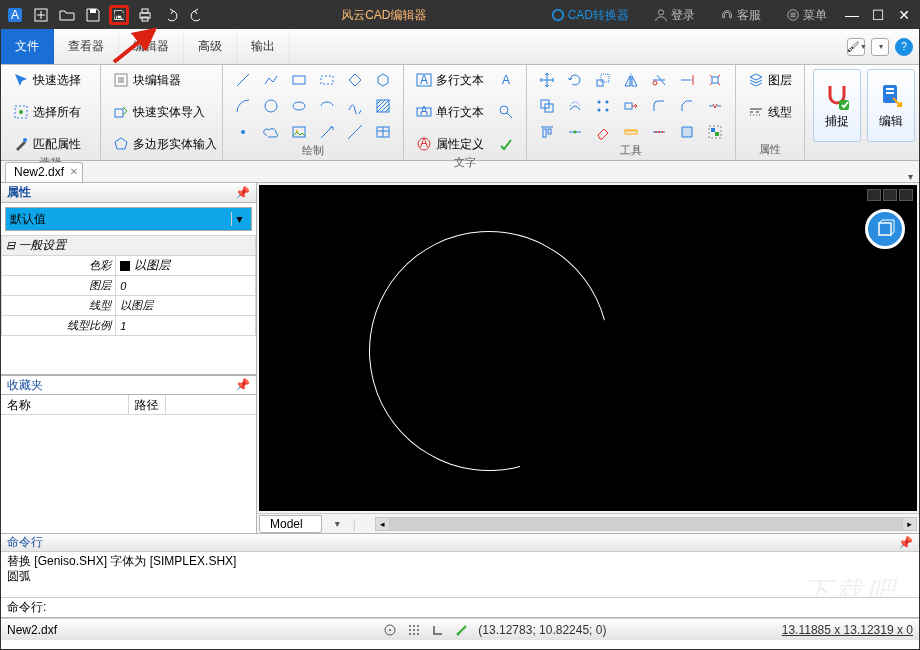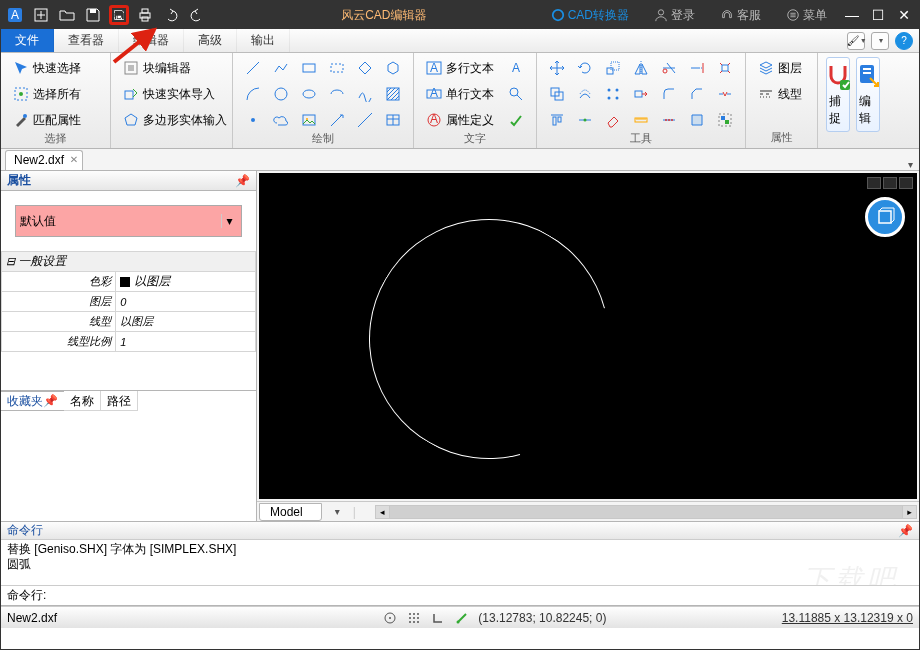"文件" .menu { height: 24px -> 36px }
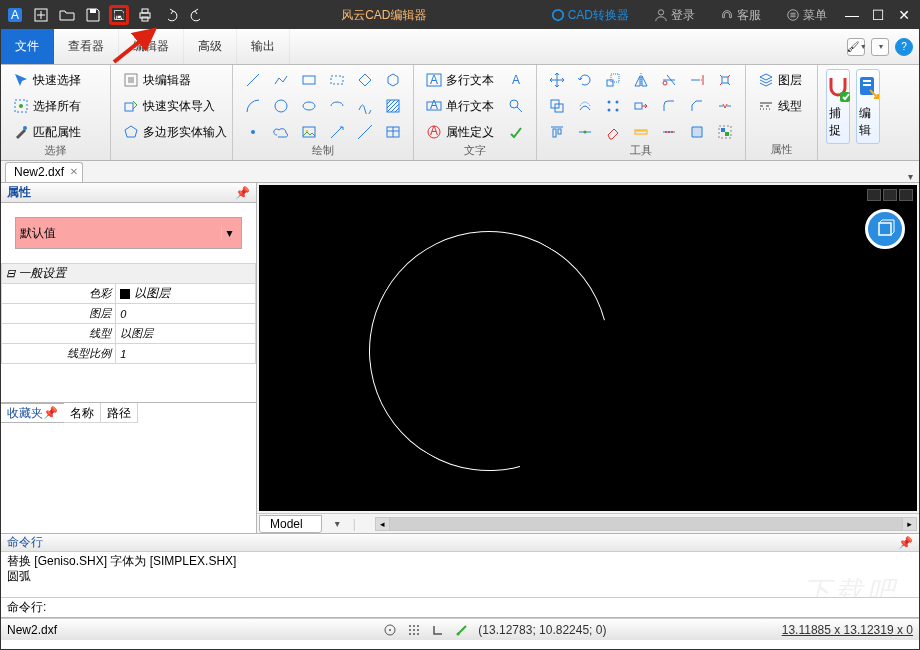"快速选择" .vcol { gap: 4px -> 10px }
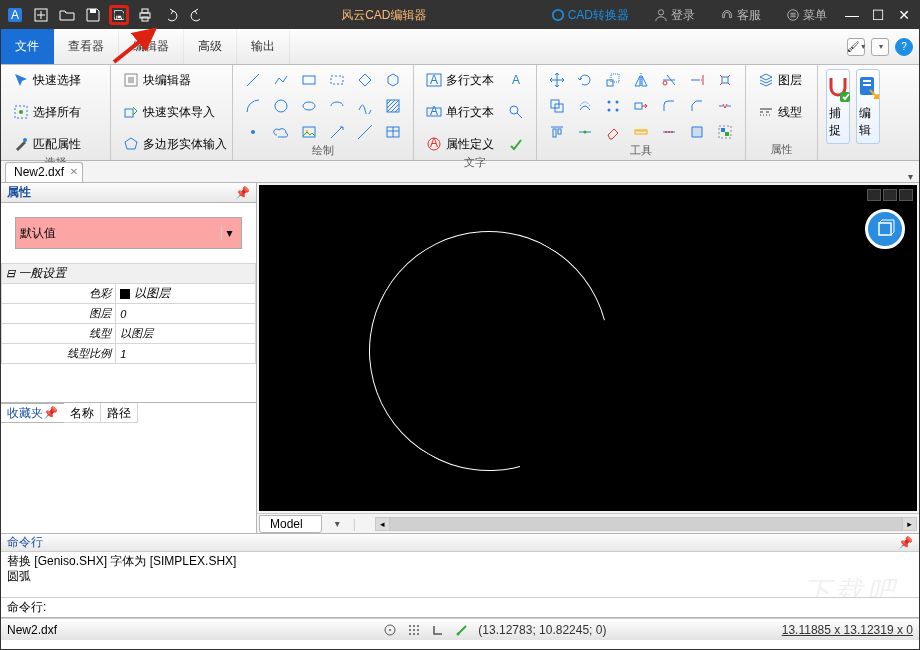"捕捉" .bigbtn { width: 24px -> 48px }
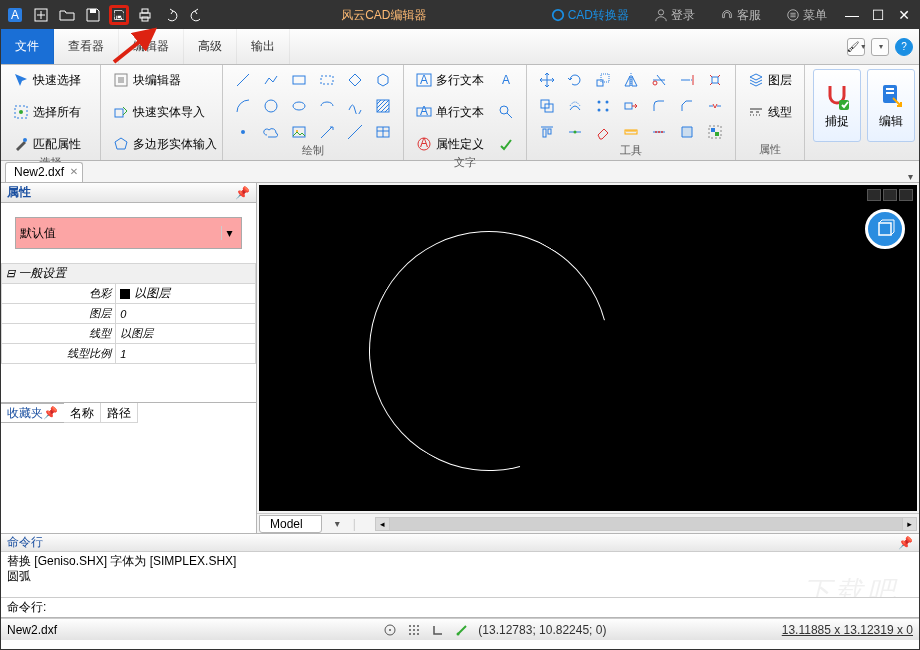"默认值" .combo { background: #fca5a5 -> #0ea5e9; height: 32px -> 24px; margin: 14px -> 4px }
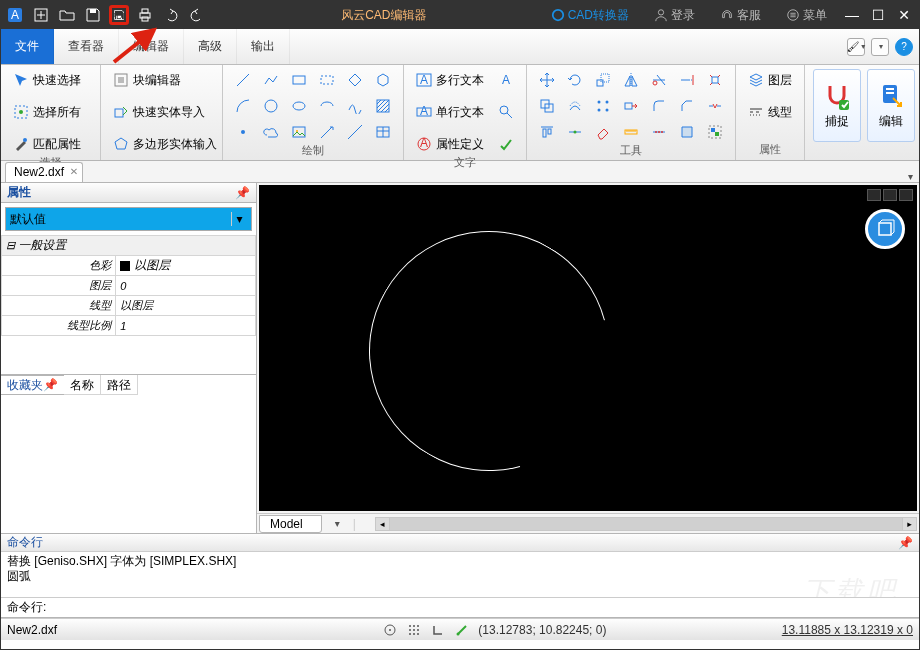"收藏夹" .favpane { flex-direction: row -> column }
